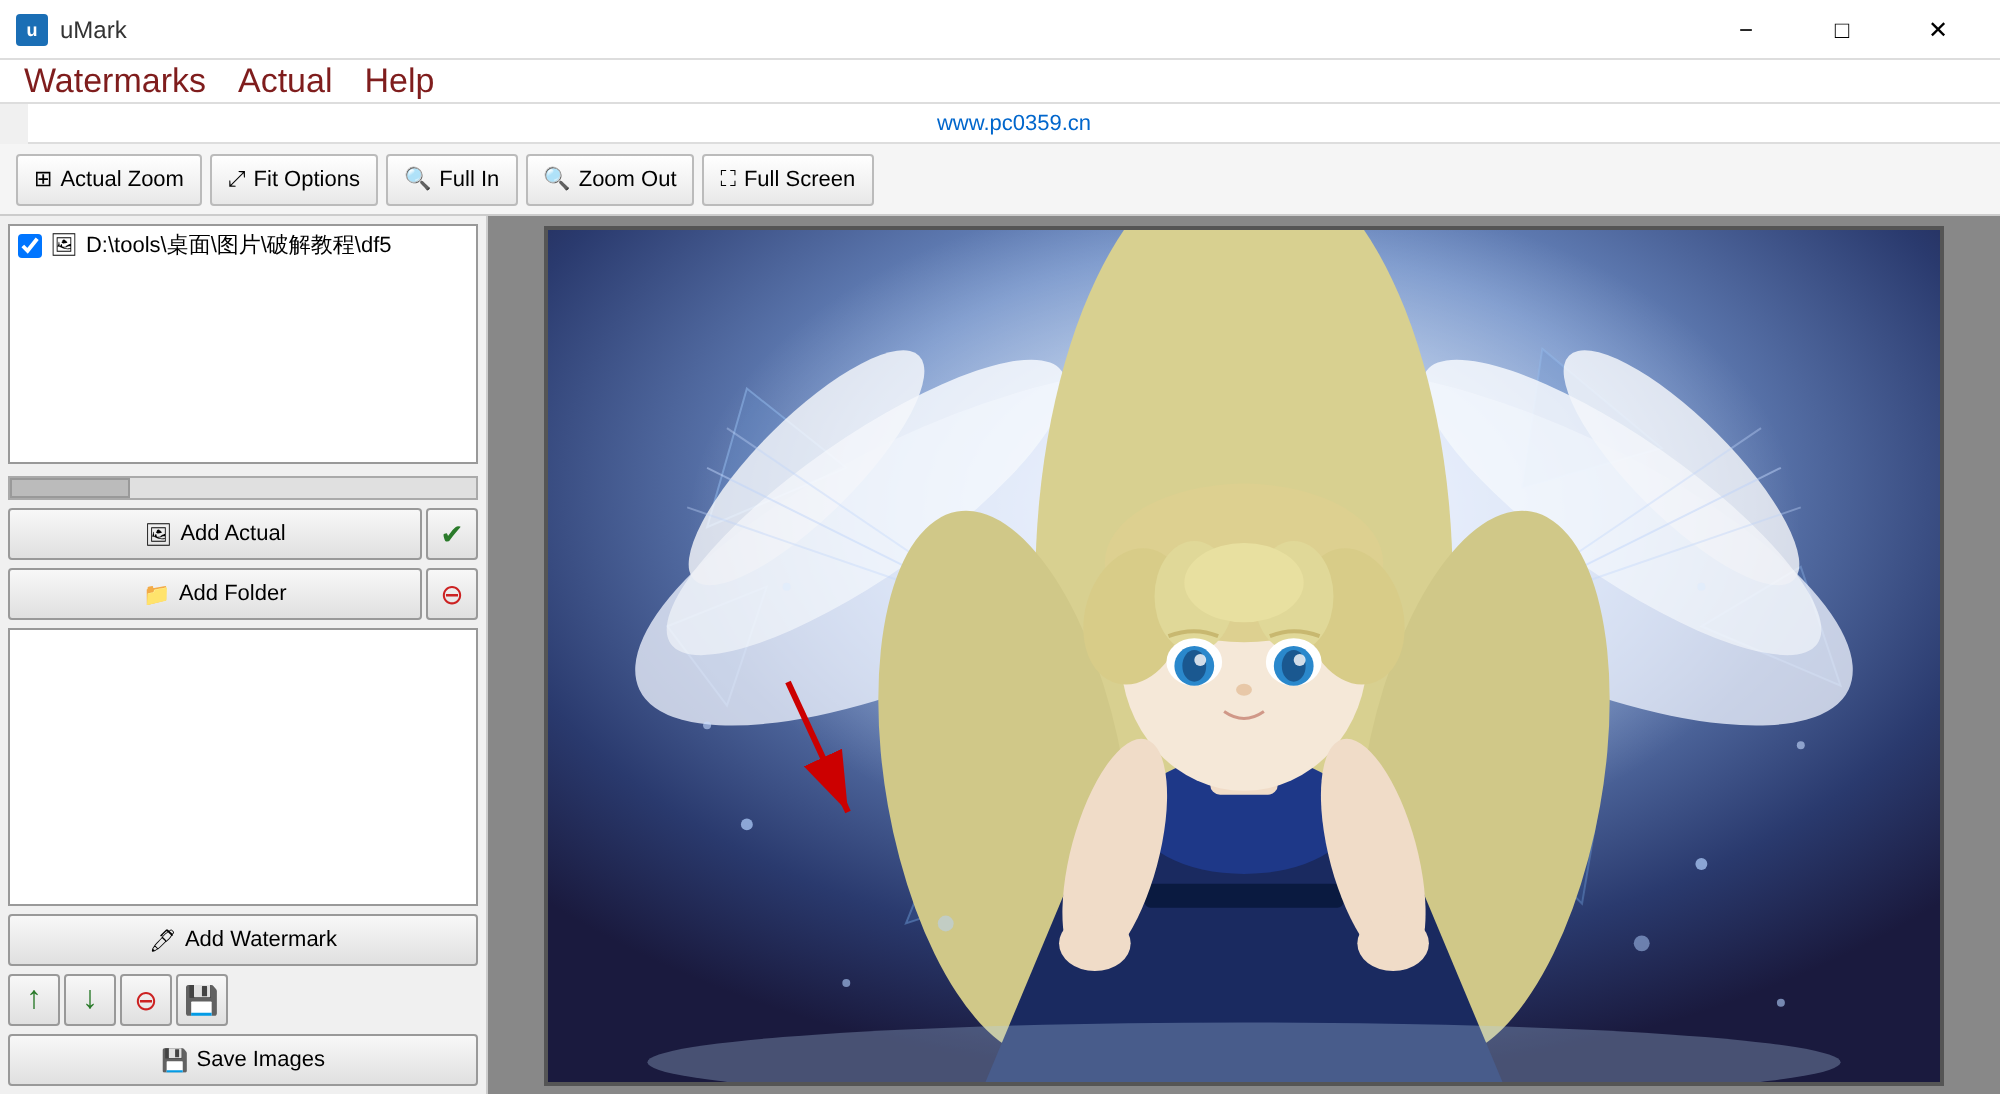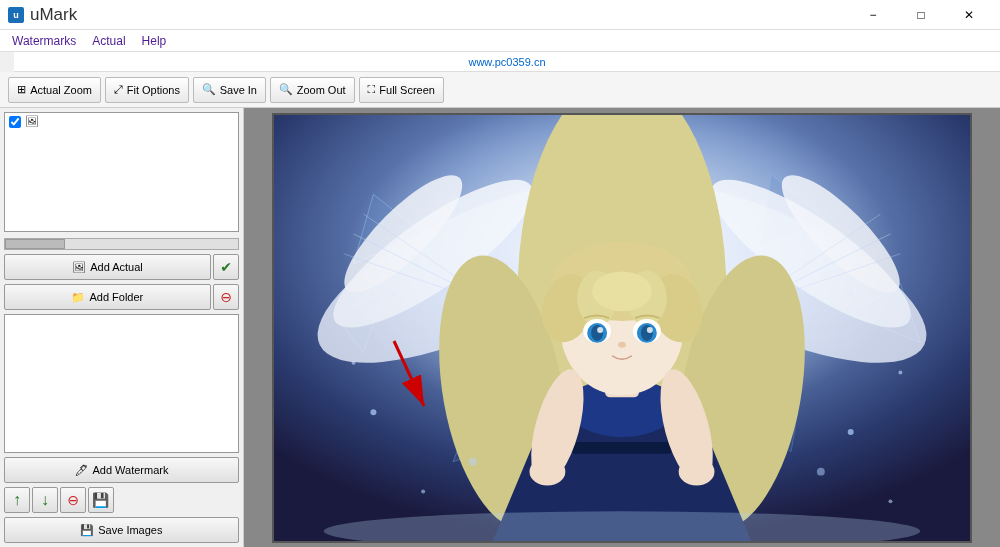"uMark" .title-text { font-size: 17px -> 12px }
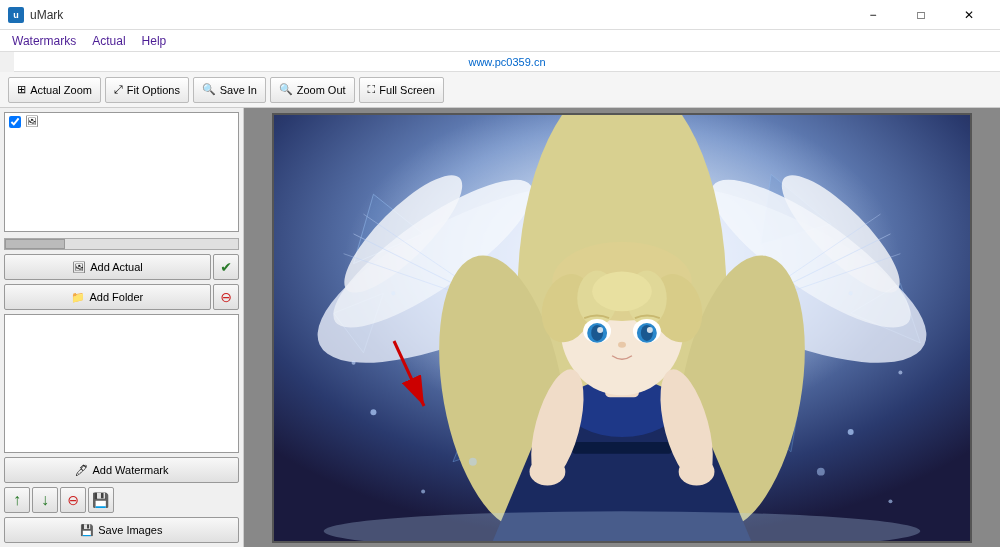"Watermarks" .menu-item { color: #4c1d95 -> #7f1d1d; font-size: 12px -> 17px }
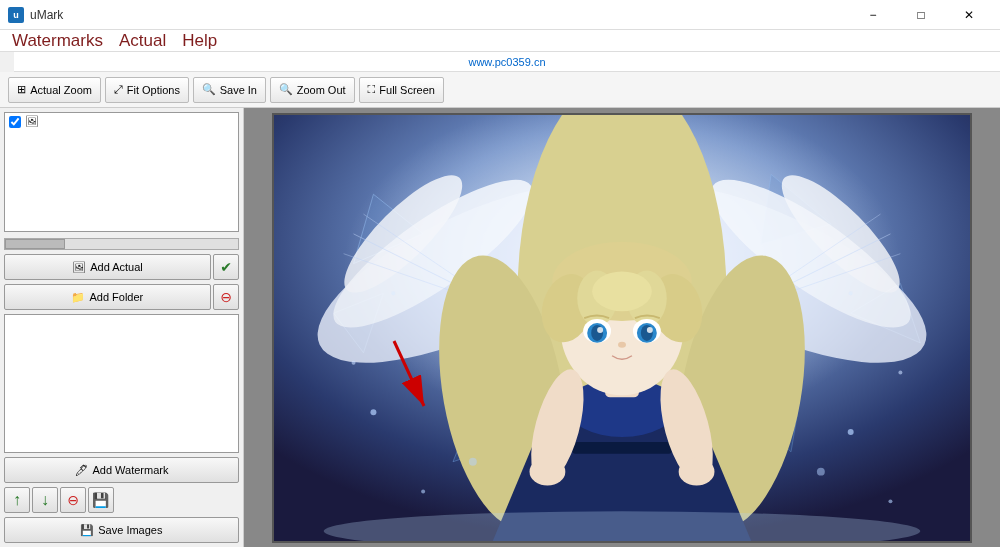"Save In" span { text: Save -> Full }
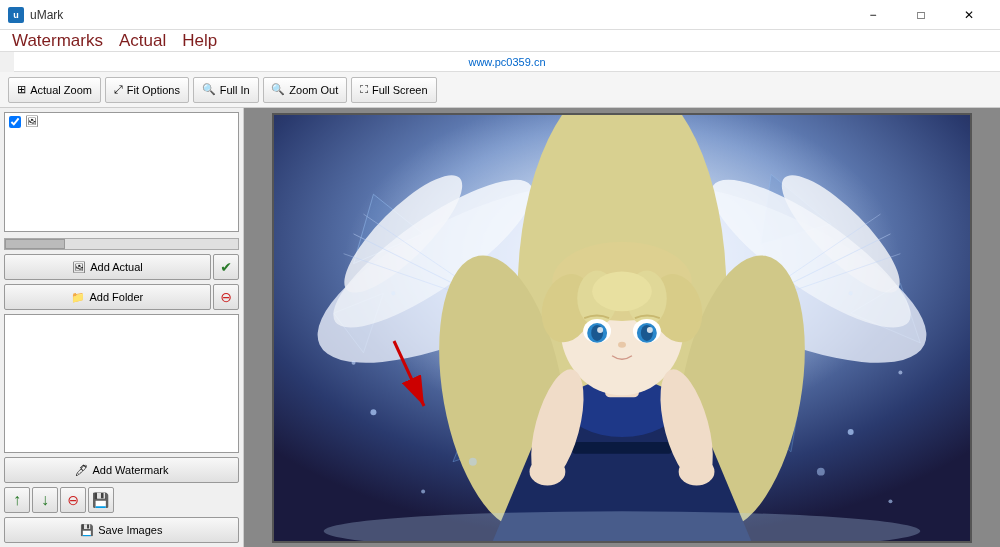"D:\tools\桌面\图片\破解教程\df5" span { html: none -> <span>D:\tools\桌面\图片\破解教程\df5</span> }
